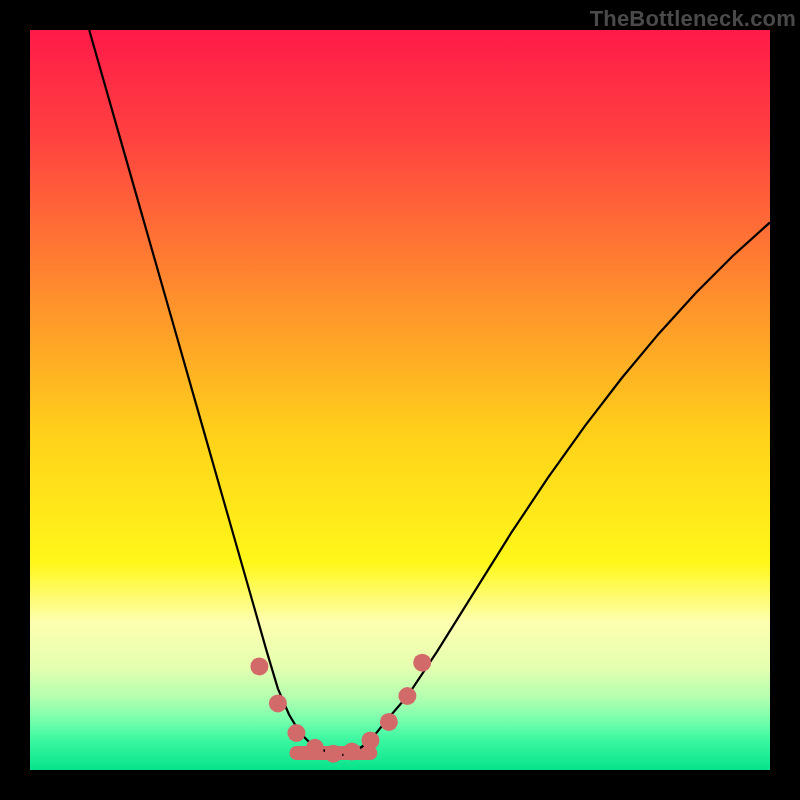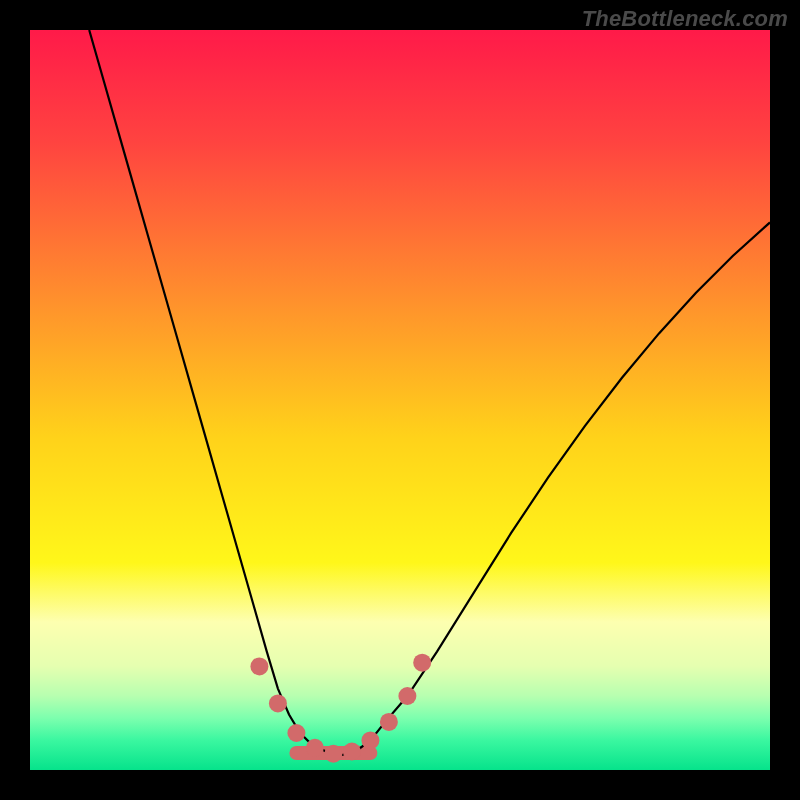"TheBottleneck.com" .watermark { font-style: italic -> none; right: 12px -> 4px }
